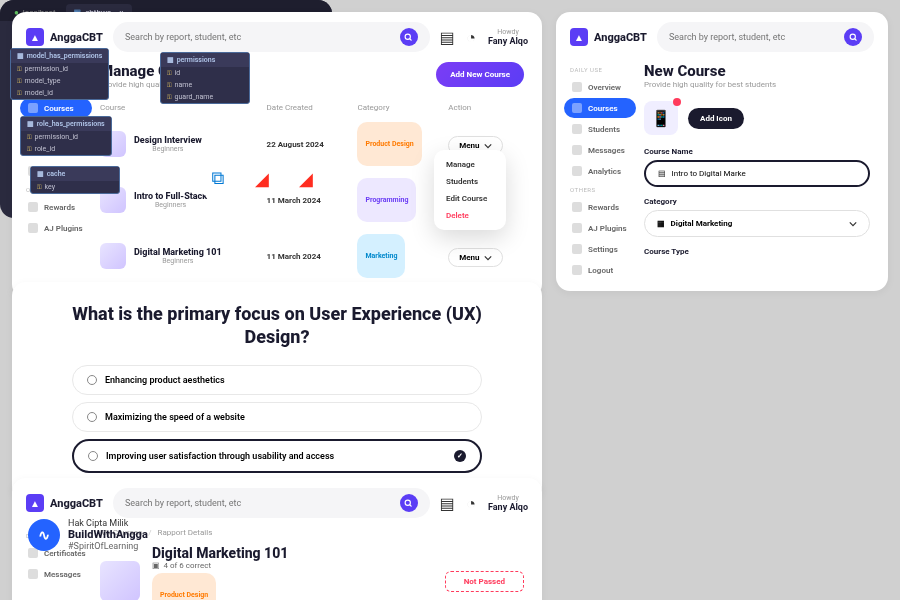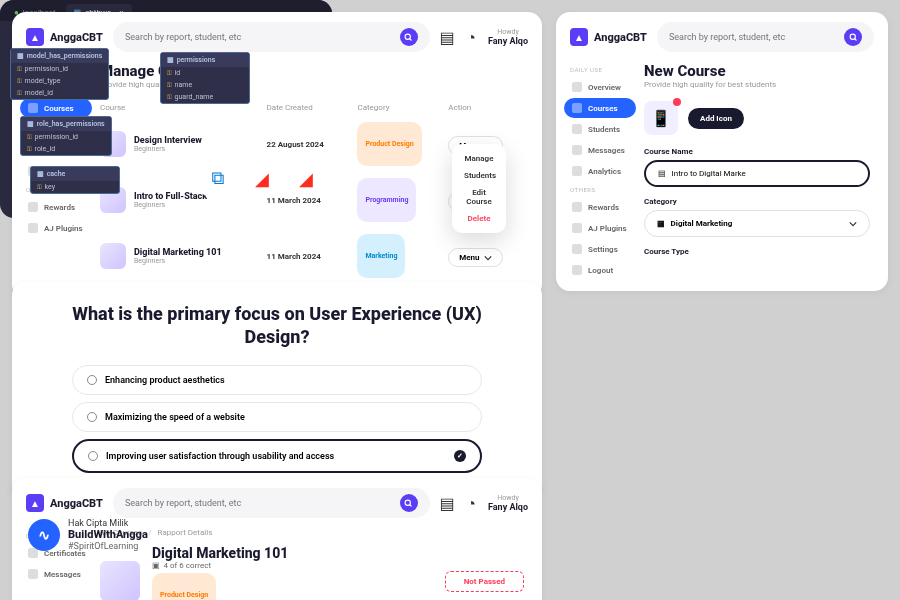"Add New Course" button.add-btn { html: none -> <button>Add New Course</button> }
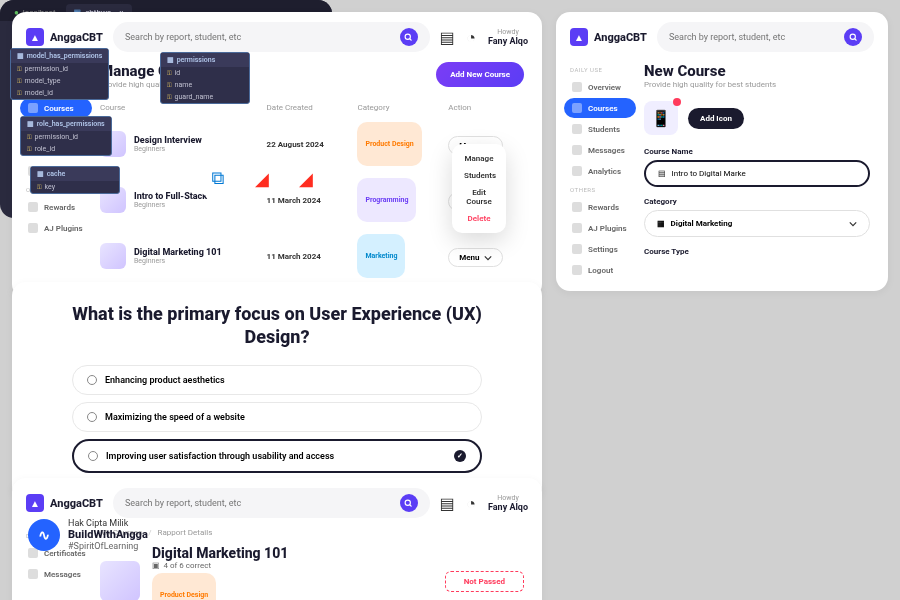"Design Interview" .course-cell { text-align: none -> center }
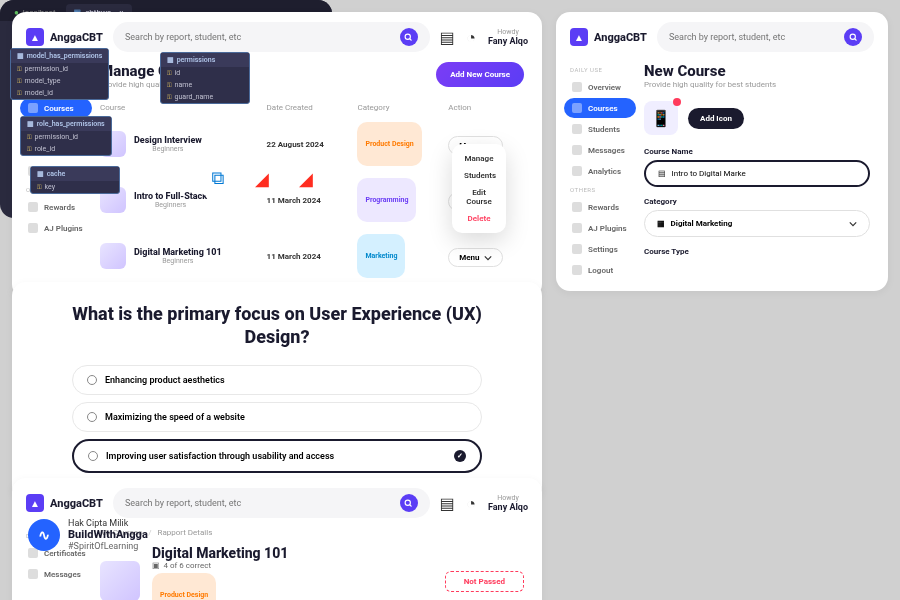"Manage" .dropdown { text-align: center -> none; top: 28px -> 34px; width: 54px -> 72px }
